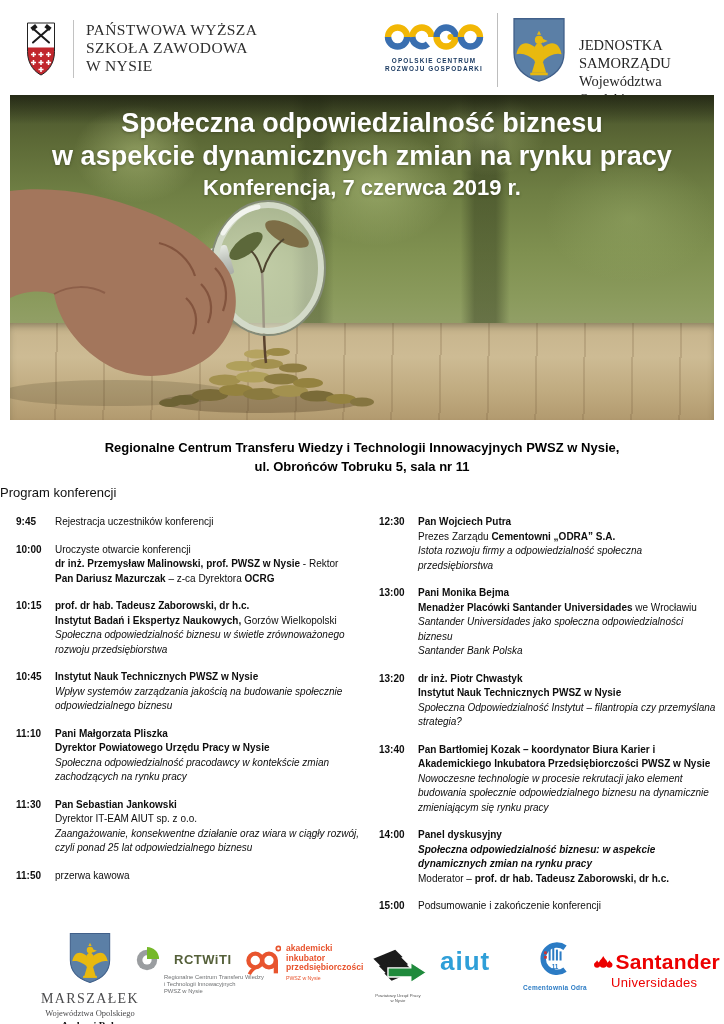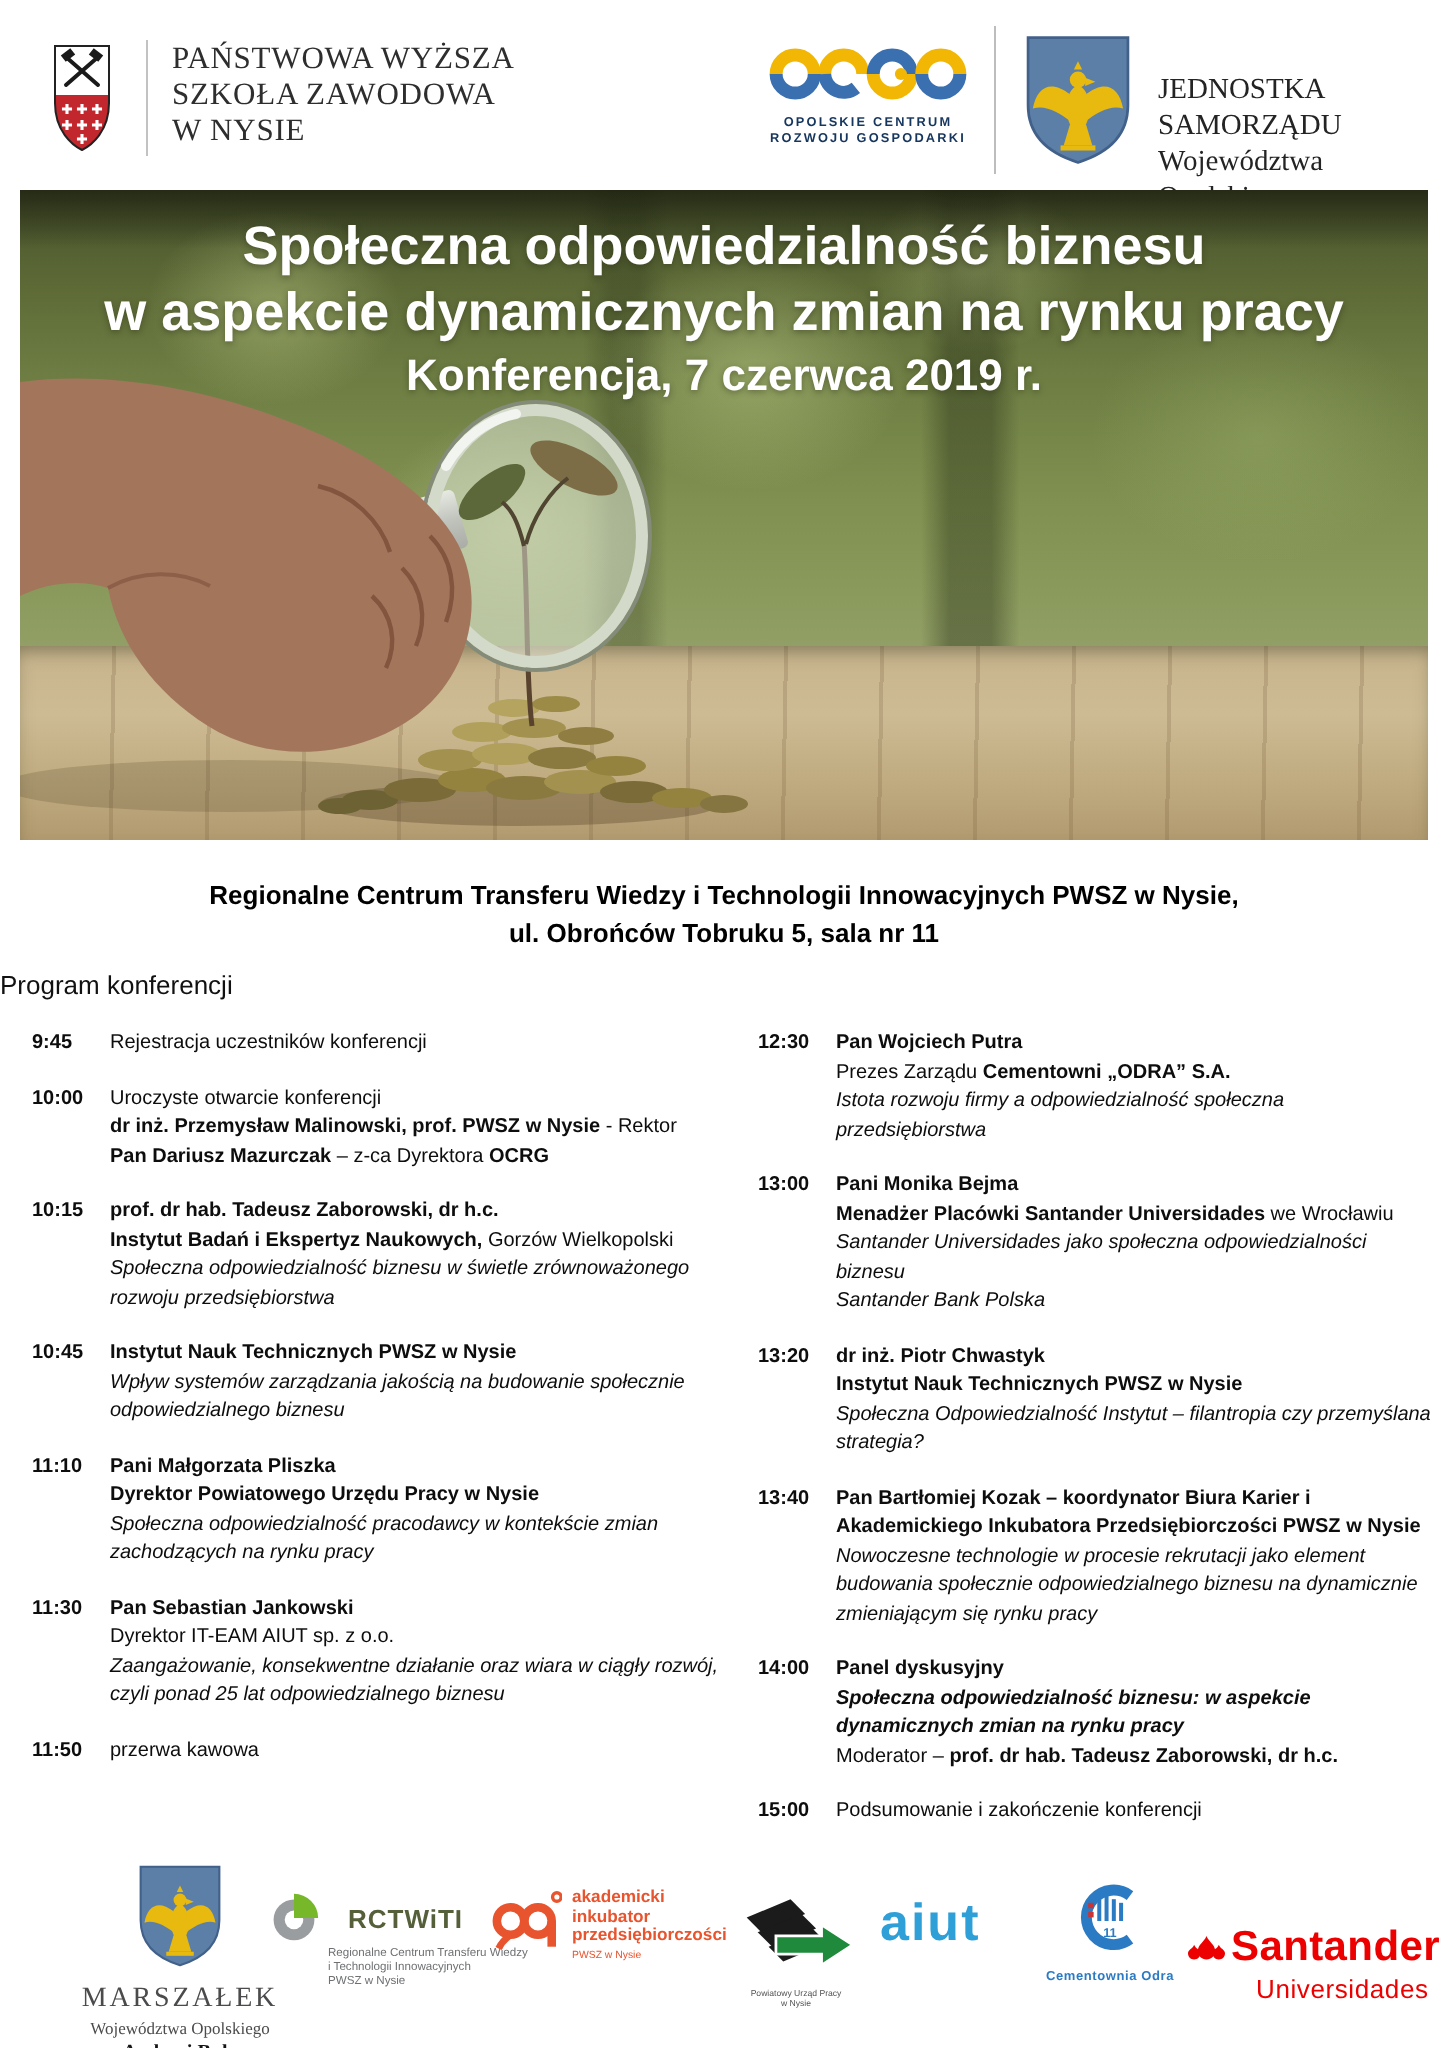"Santander" .san-row { margin-top: 12px -> none }
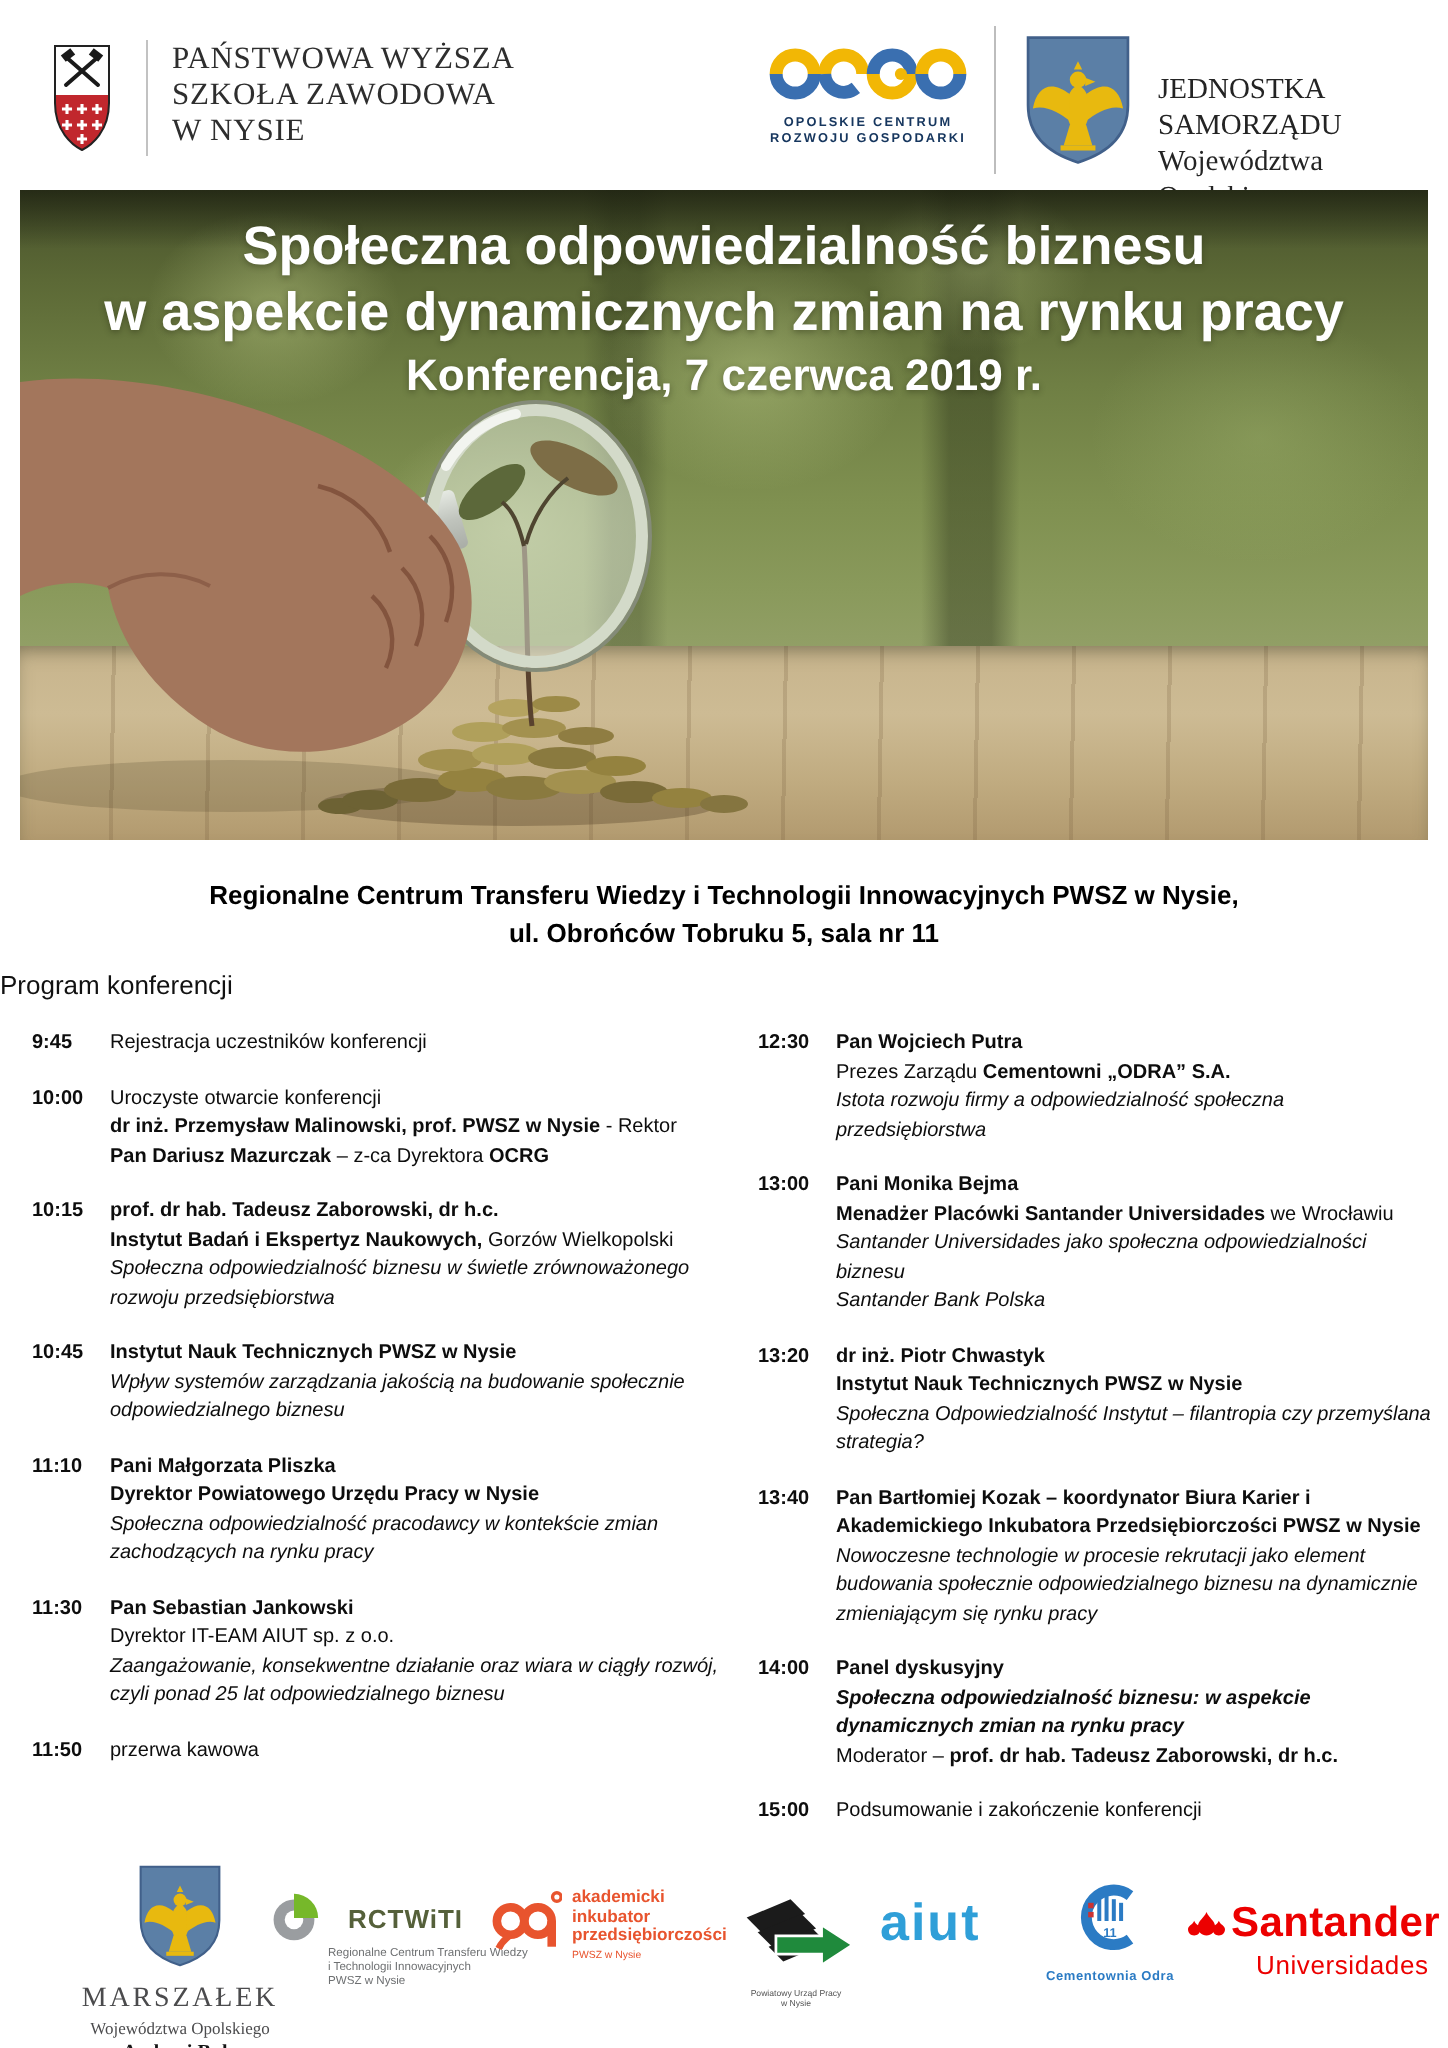"Universidades" .san-sub { margin-left: 34px -> 17px }
